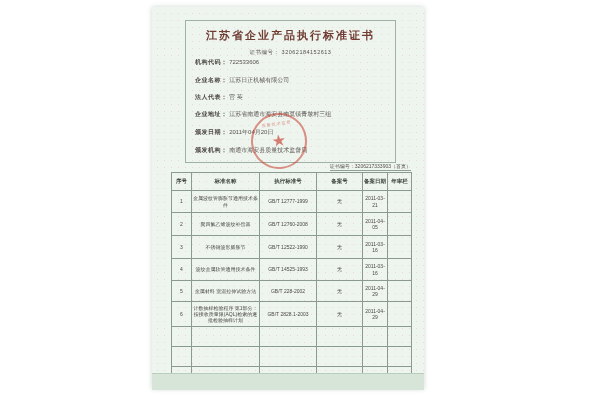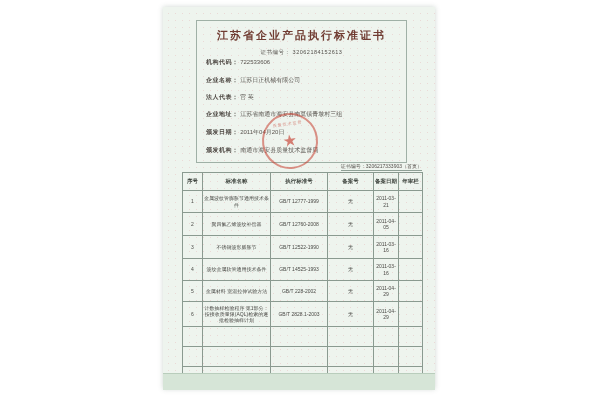"江苏省企业产品执行标准证书" .page { left: 163px -> 152px }
